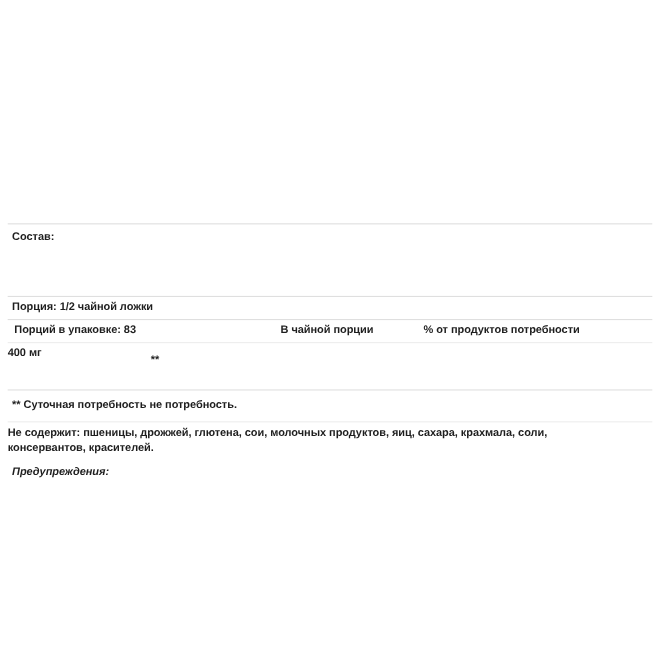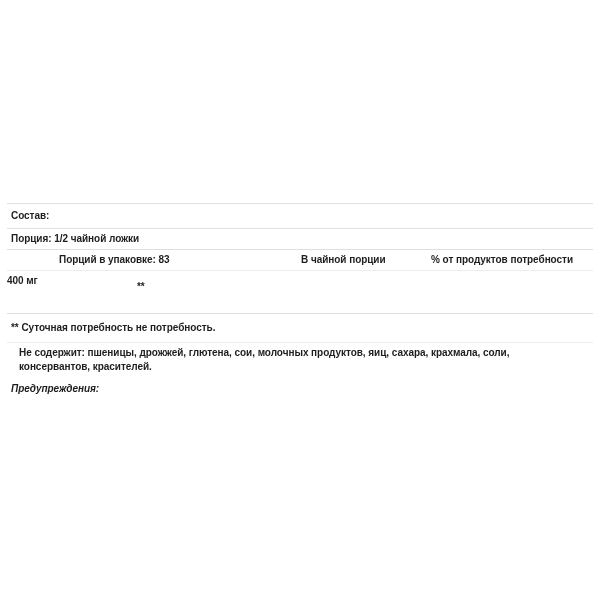"Порция: 1/2 чайной ложки" .r-serving { margin-top: none -> 41px }
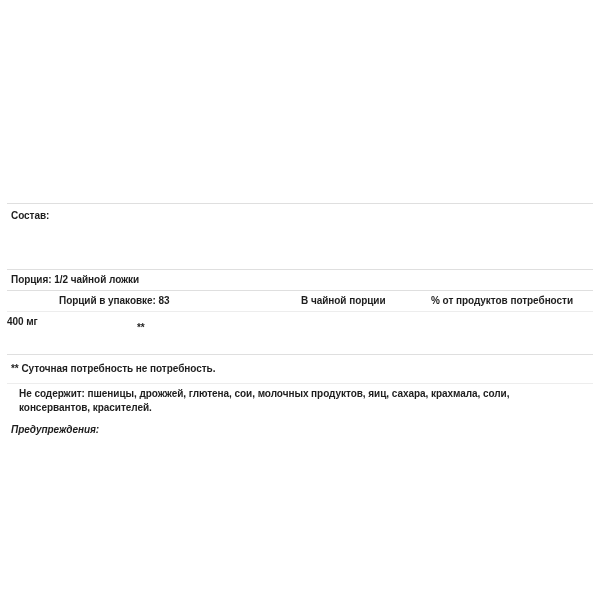"Порций в упаковке: 83" .c1 { margin-left: 46px -> none }
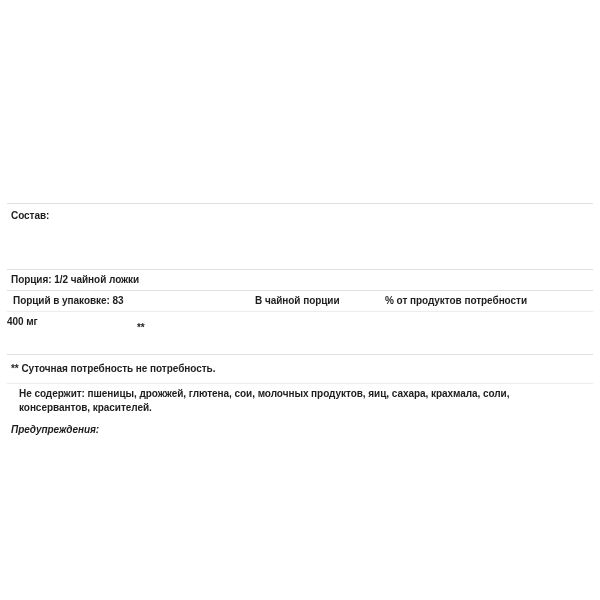"Не содержит: пшеницы, дрожжей, глютена," .free-from { margin: 3px 0 0 12px -> 3px 0 0 0 }
